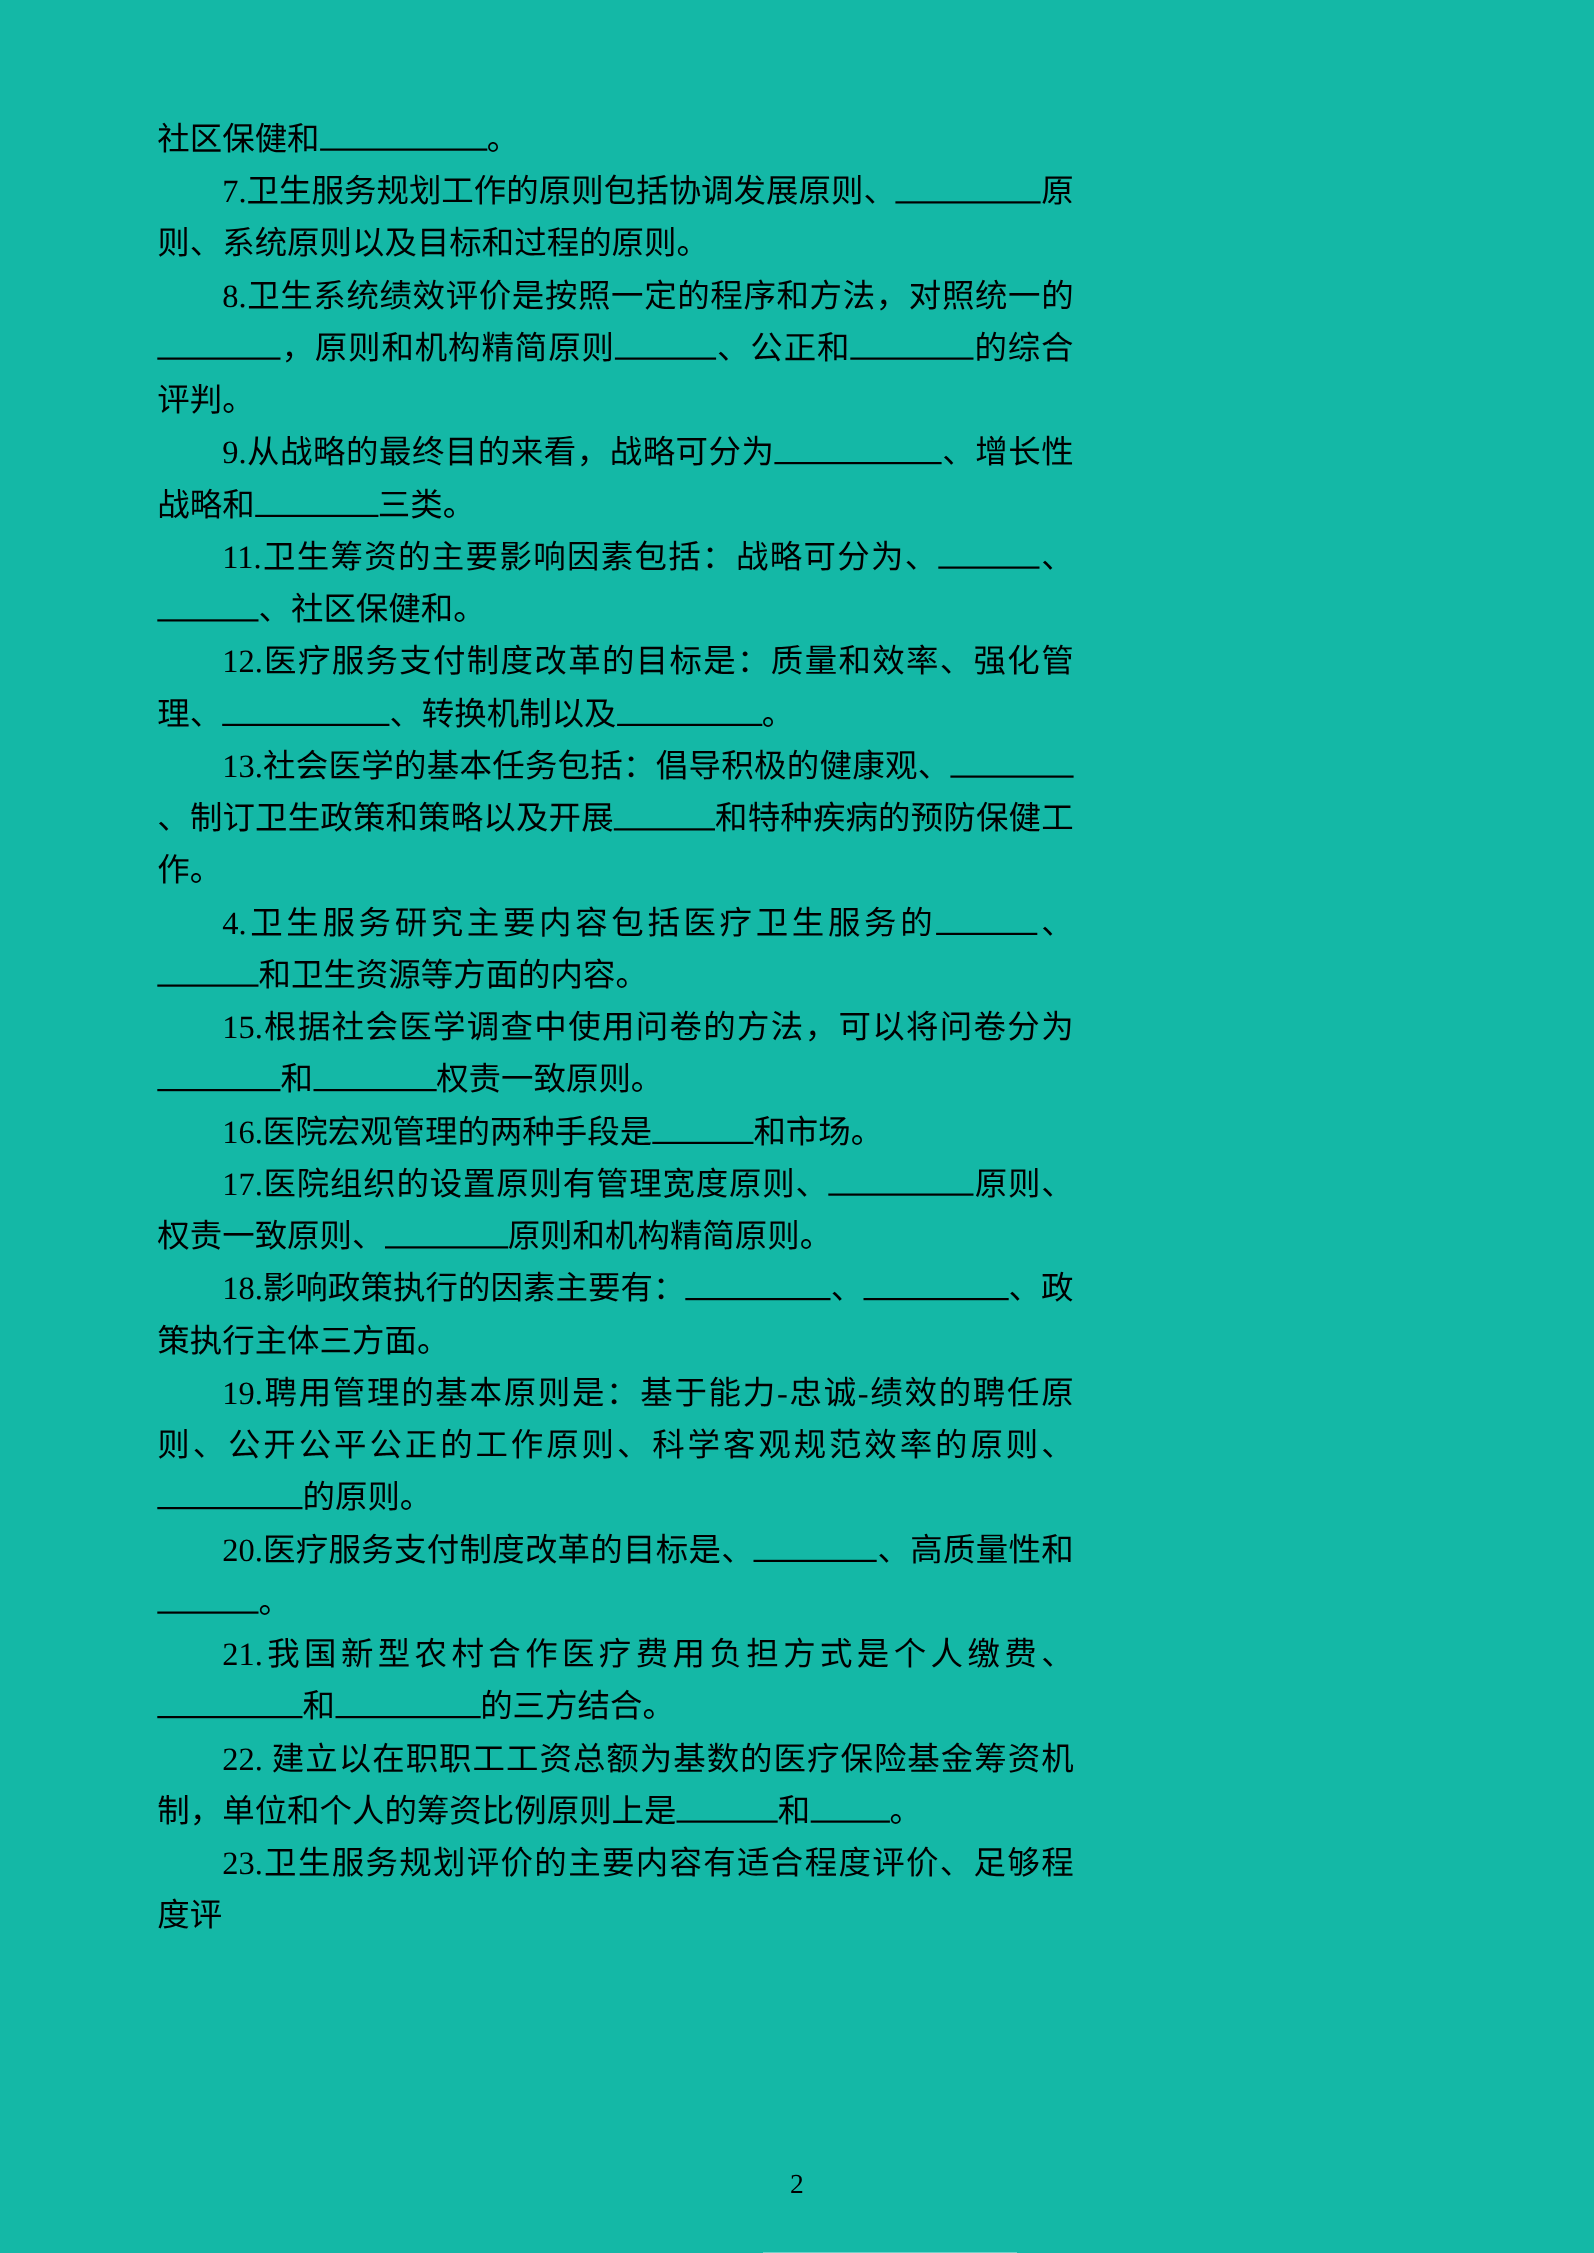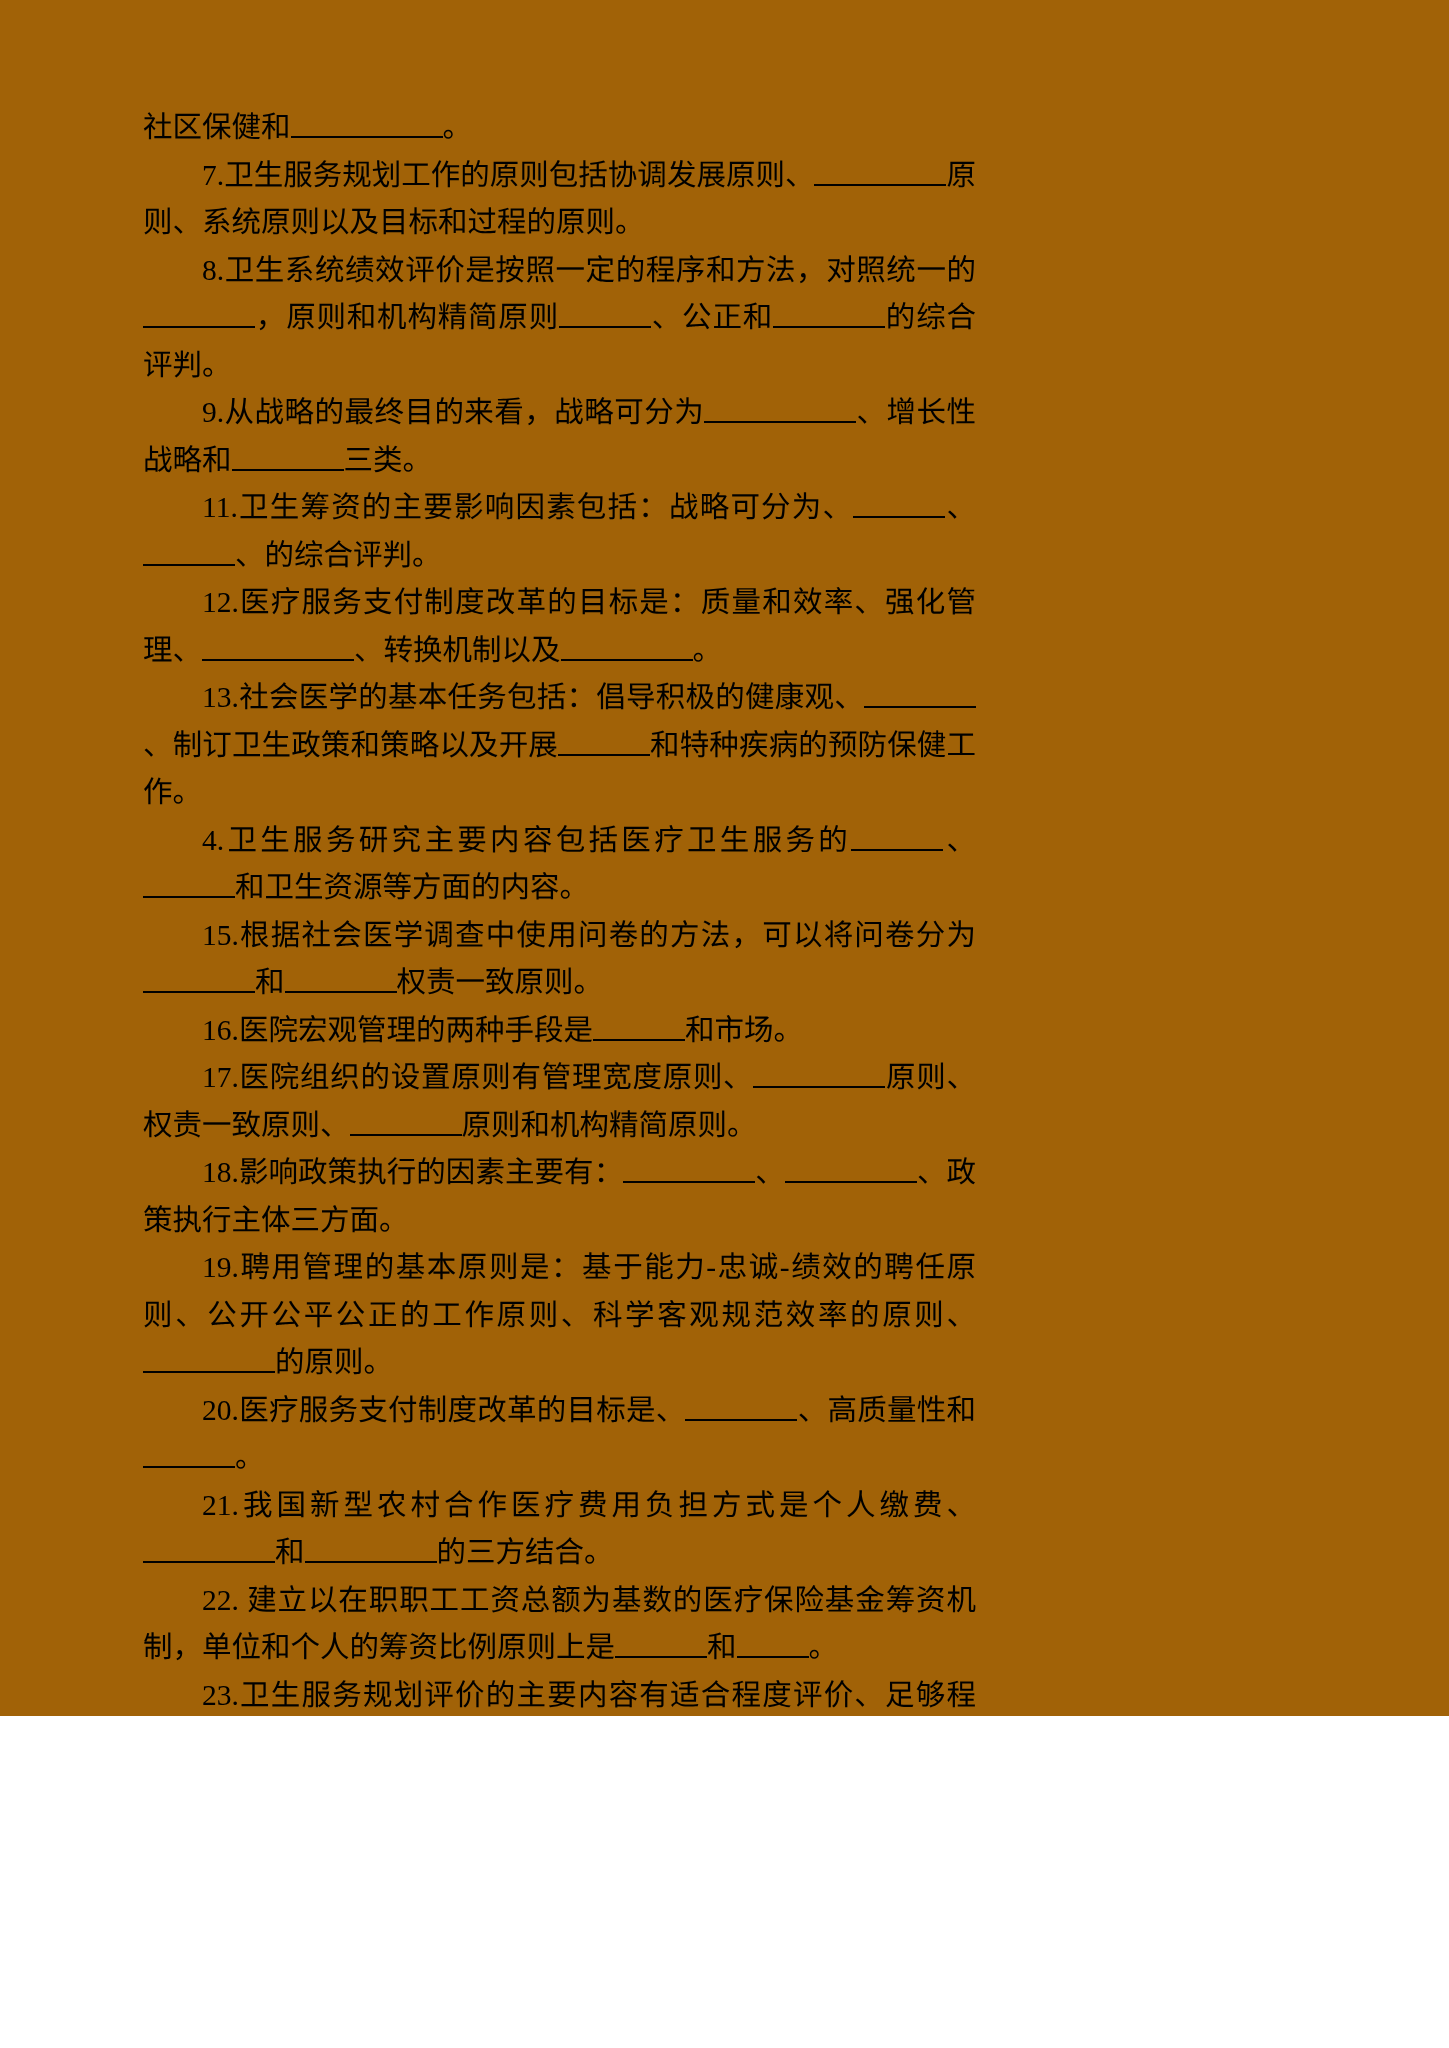"社区保健和 。" .page { background: #a16207 -> #14b8a6; height: 1716px -> 2048px }
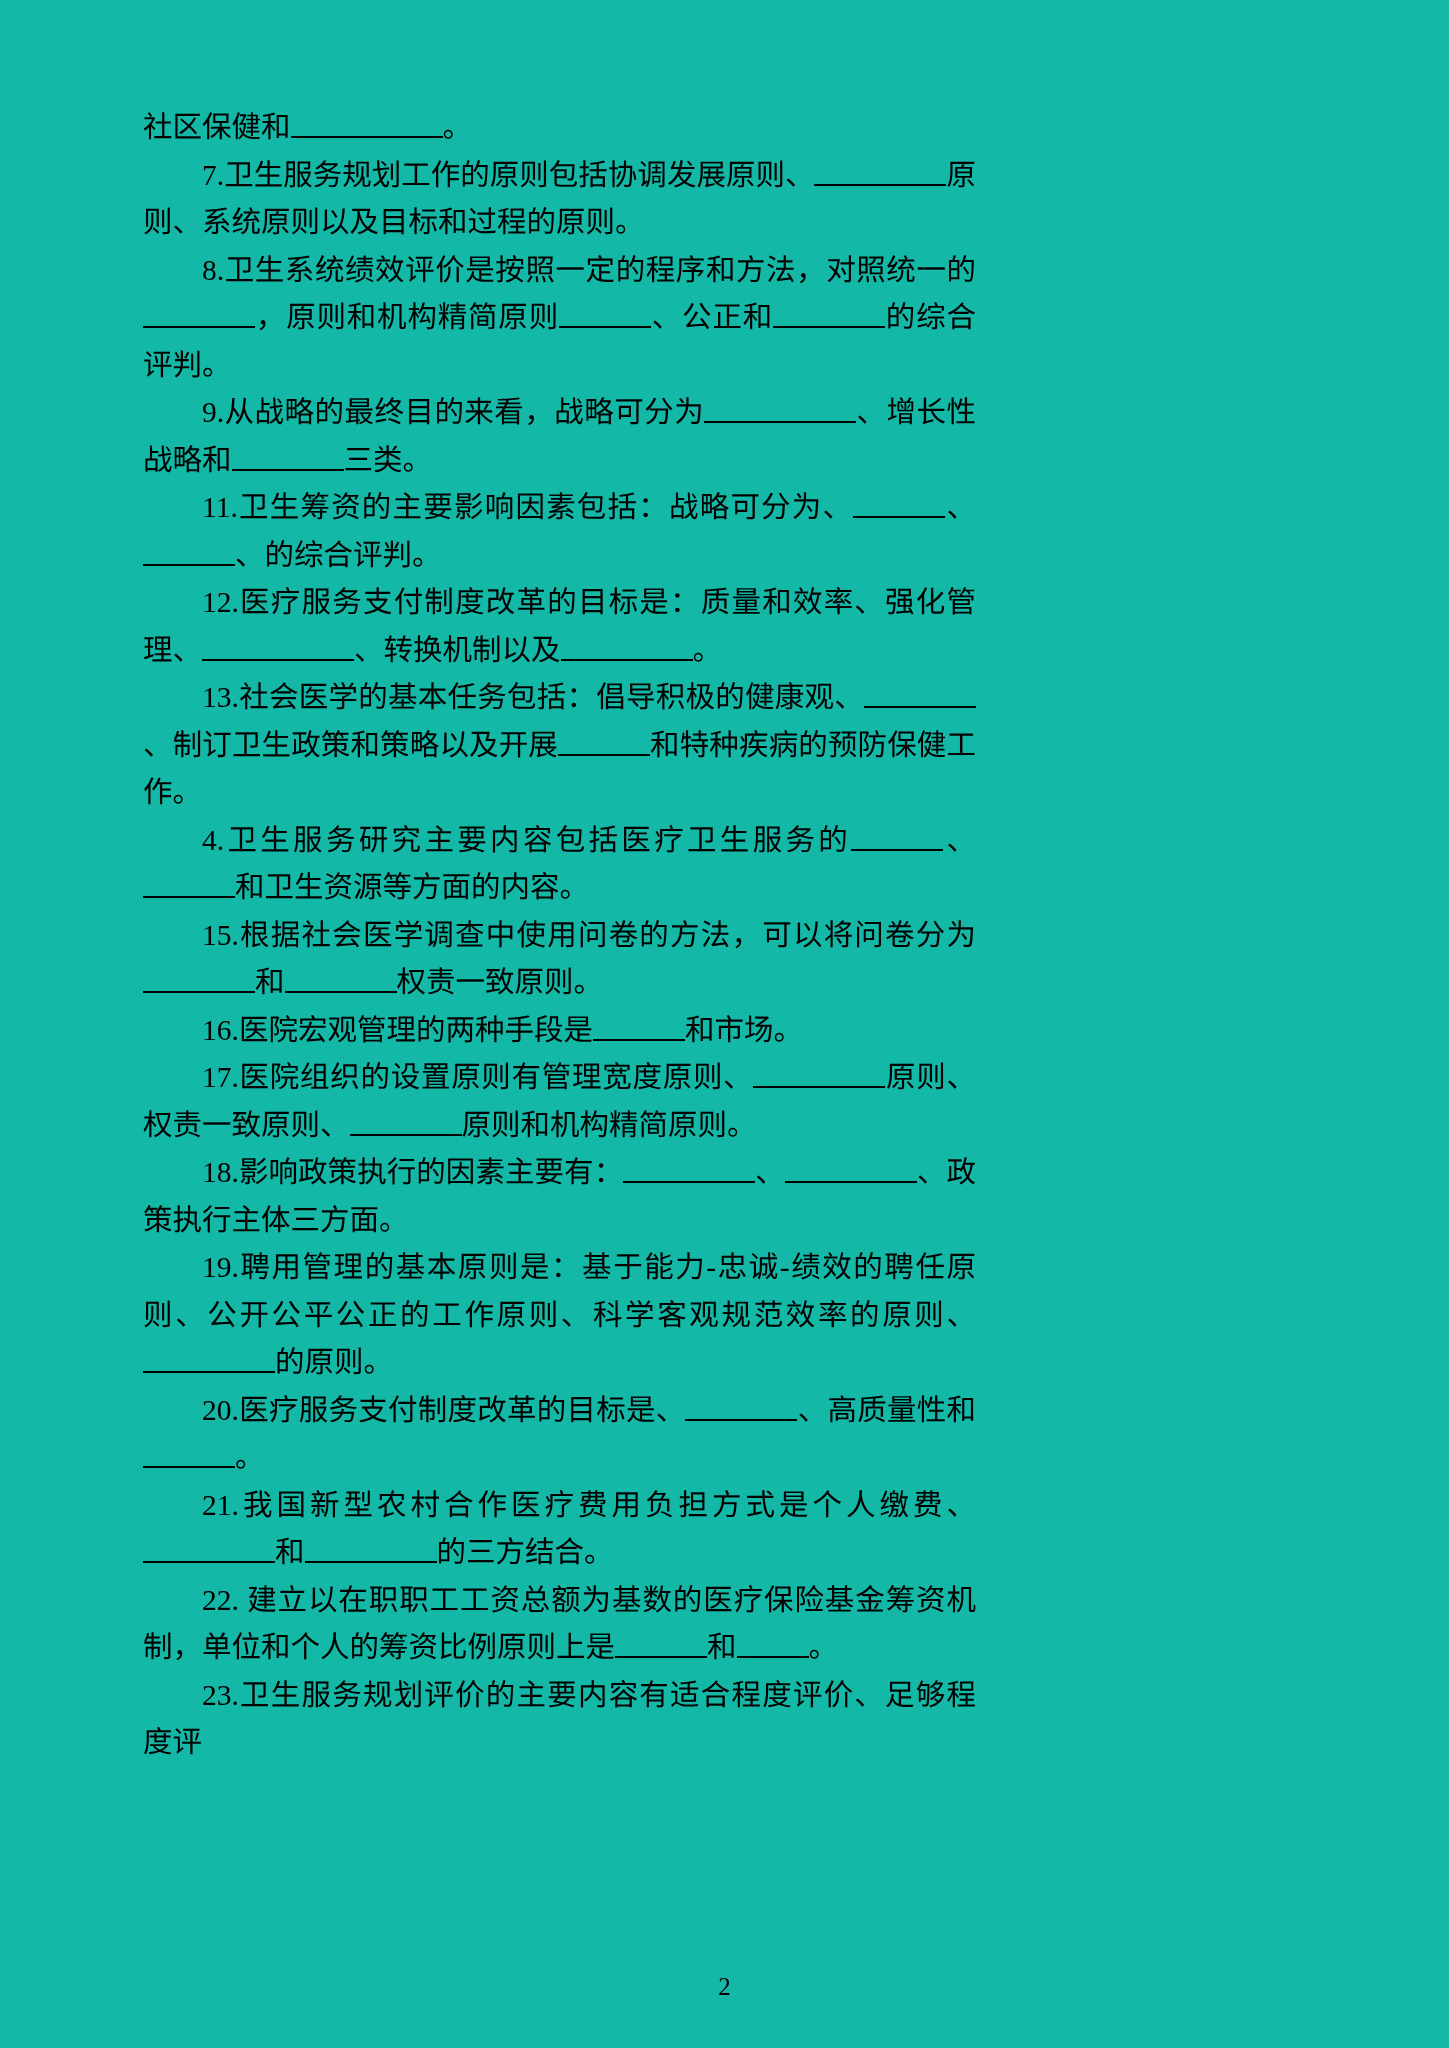"、的综合评判。" span { text: 的综合评判 -> 社区保健和 }
